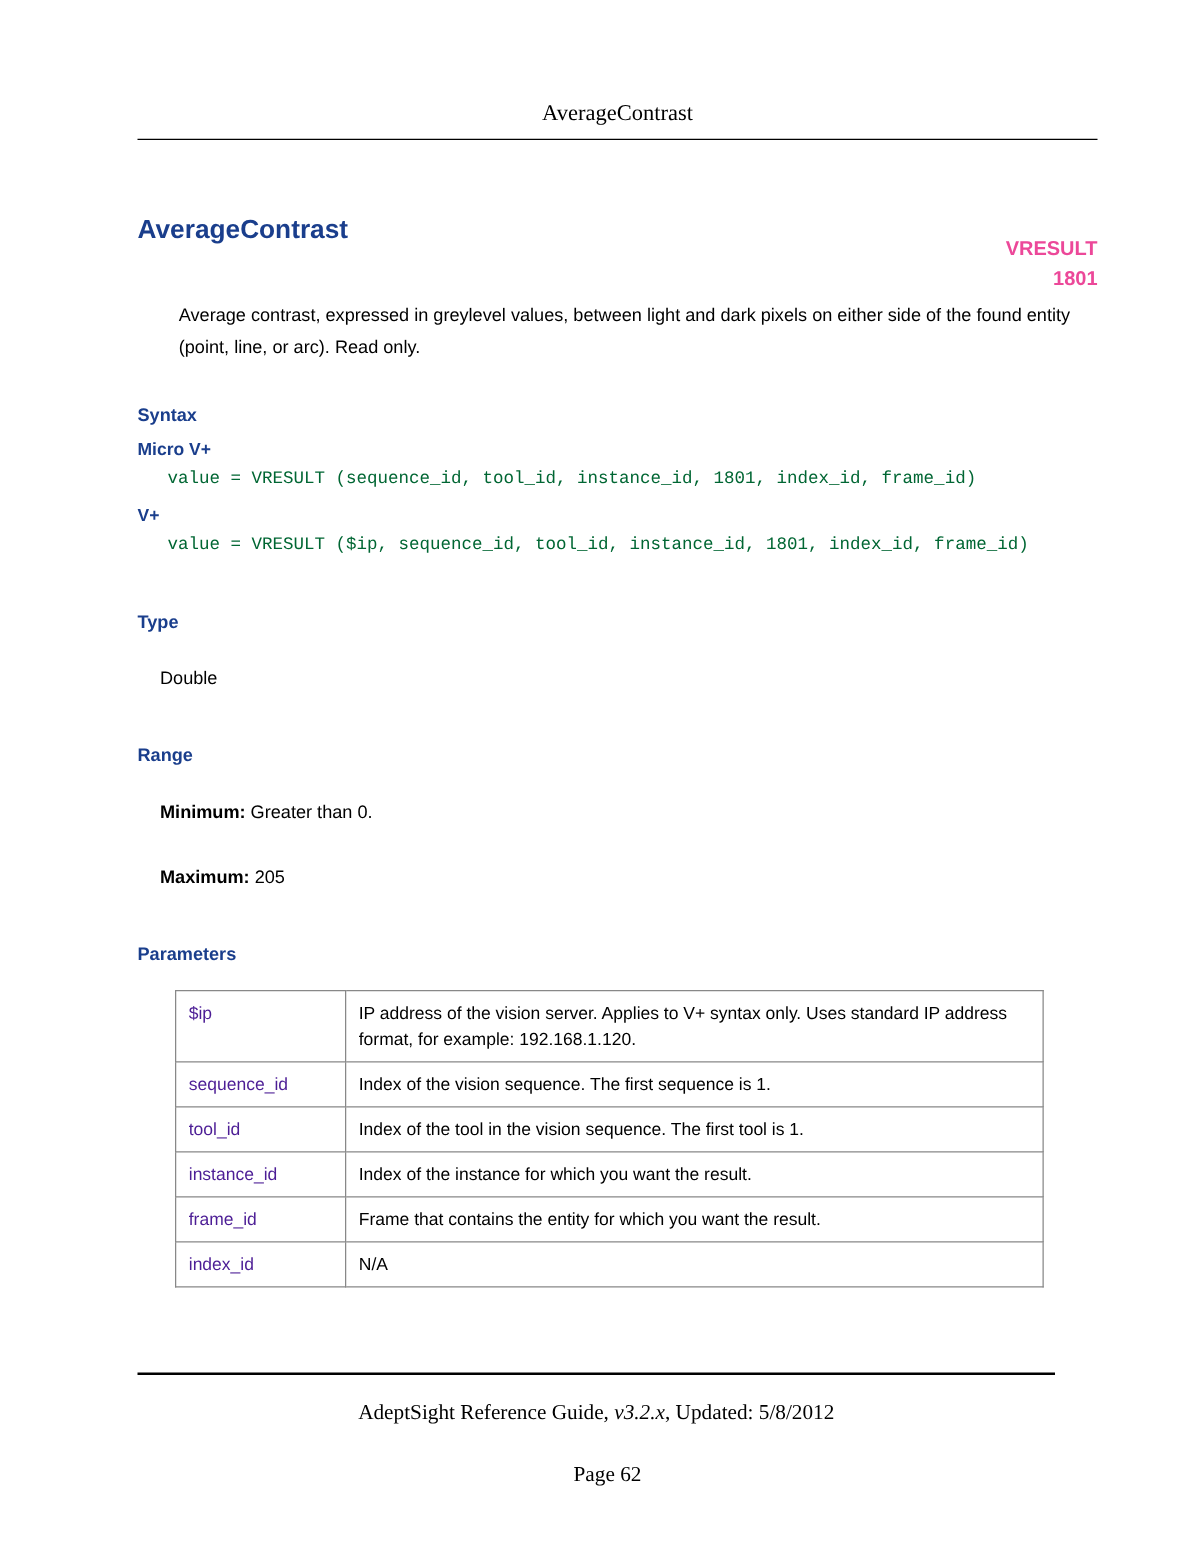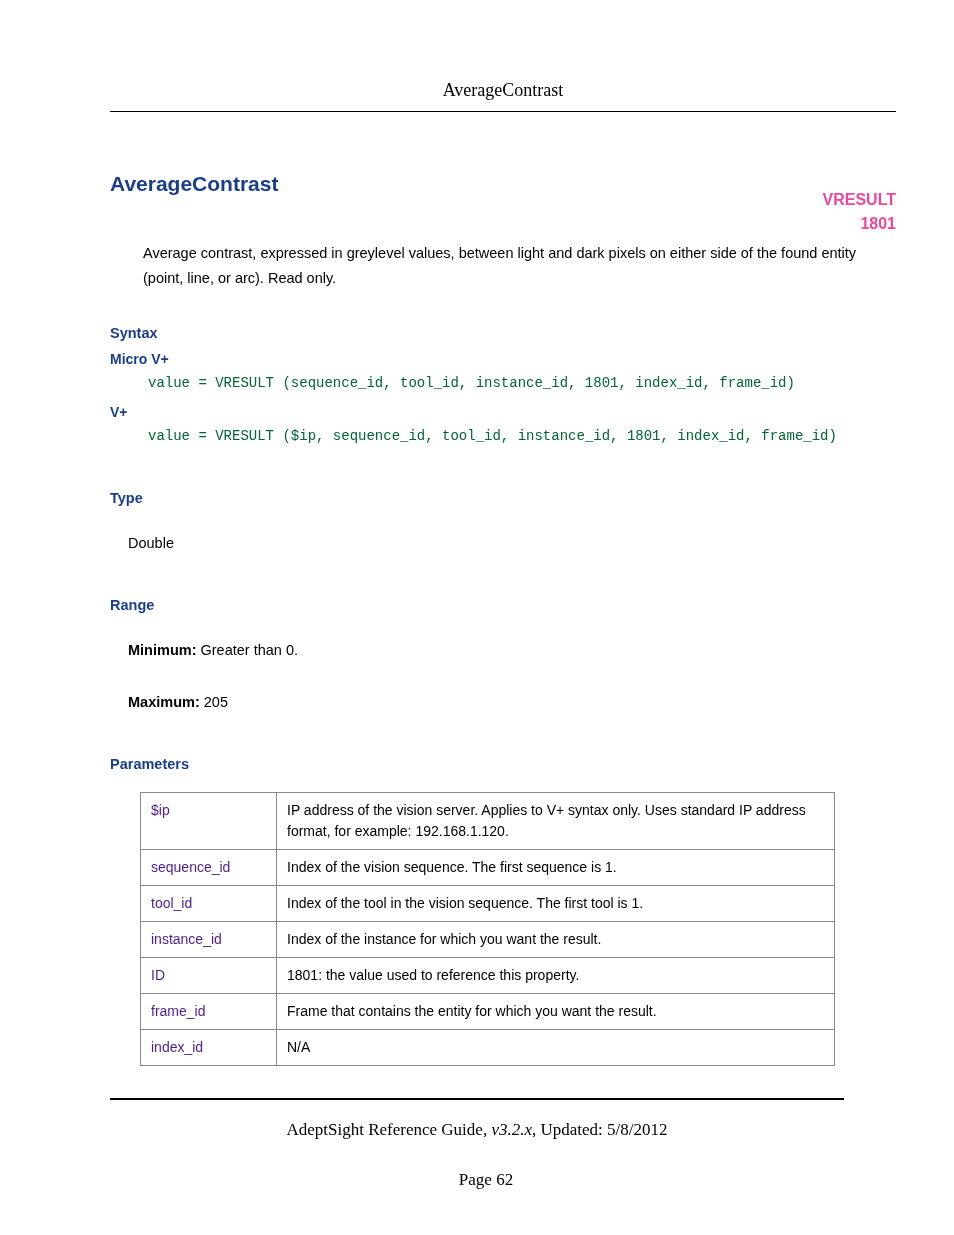"AverageContrast" .page { padding: 80px 58px 50px 110px -> 80px 76px 50px 110px }
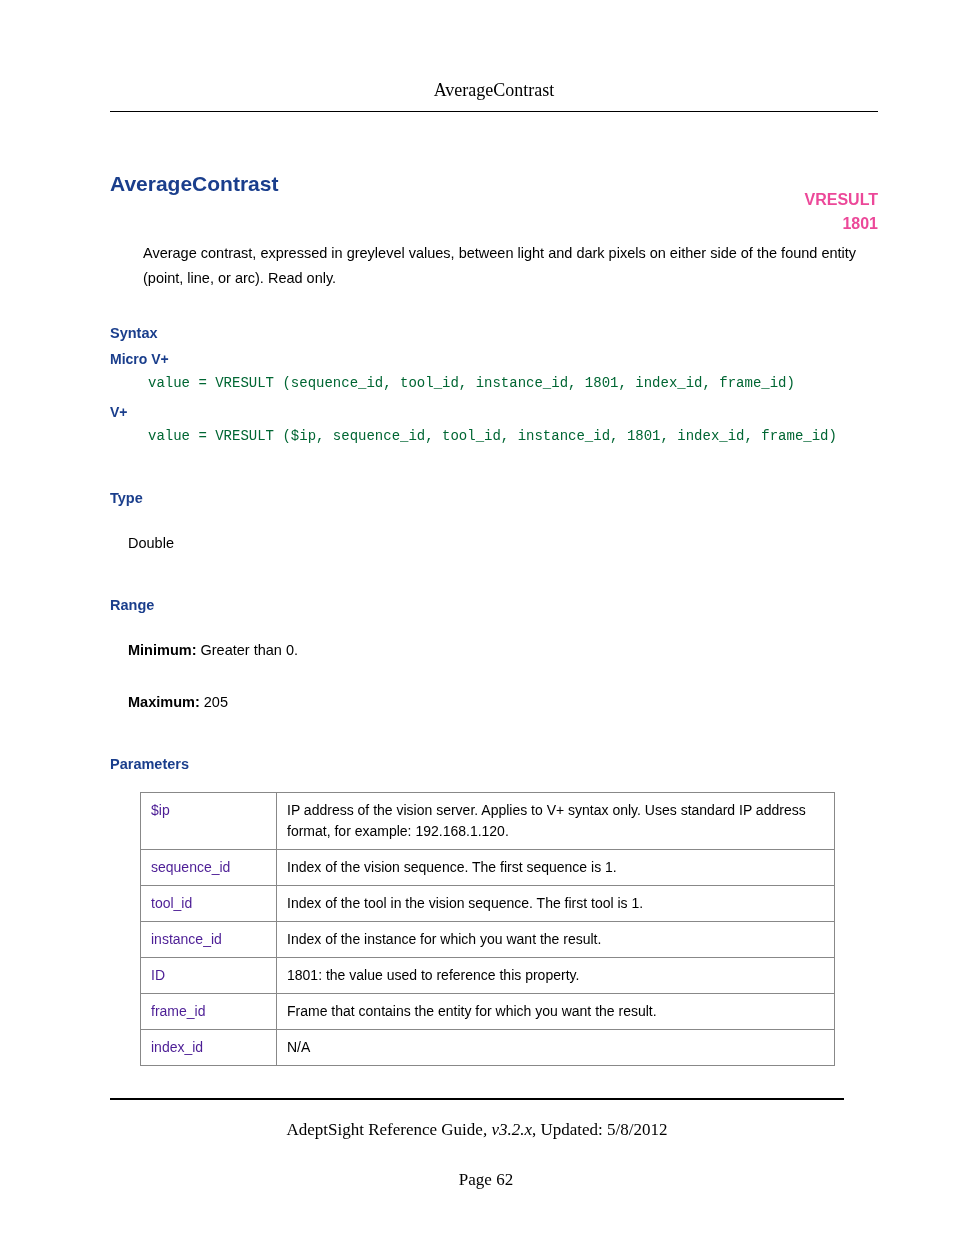"value = VRESULT (sequence_id, tool_id," .code-line { margin-left: 38px -> 24px }
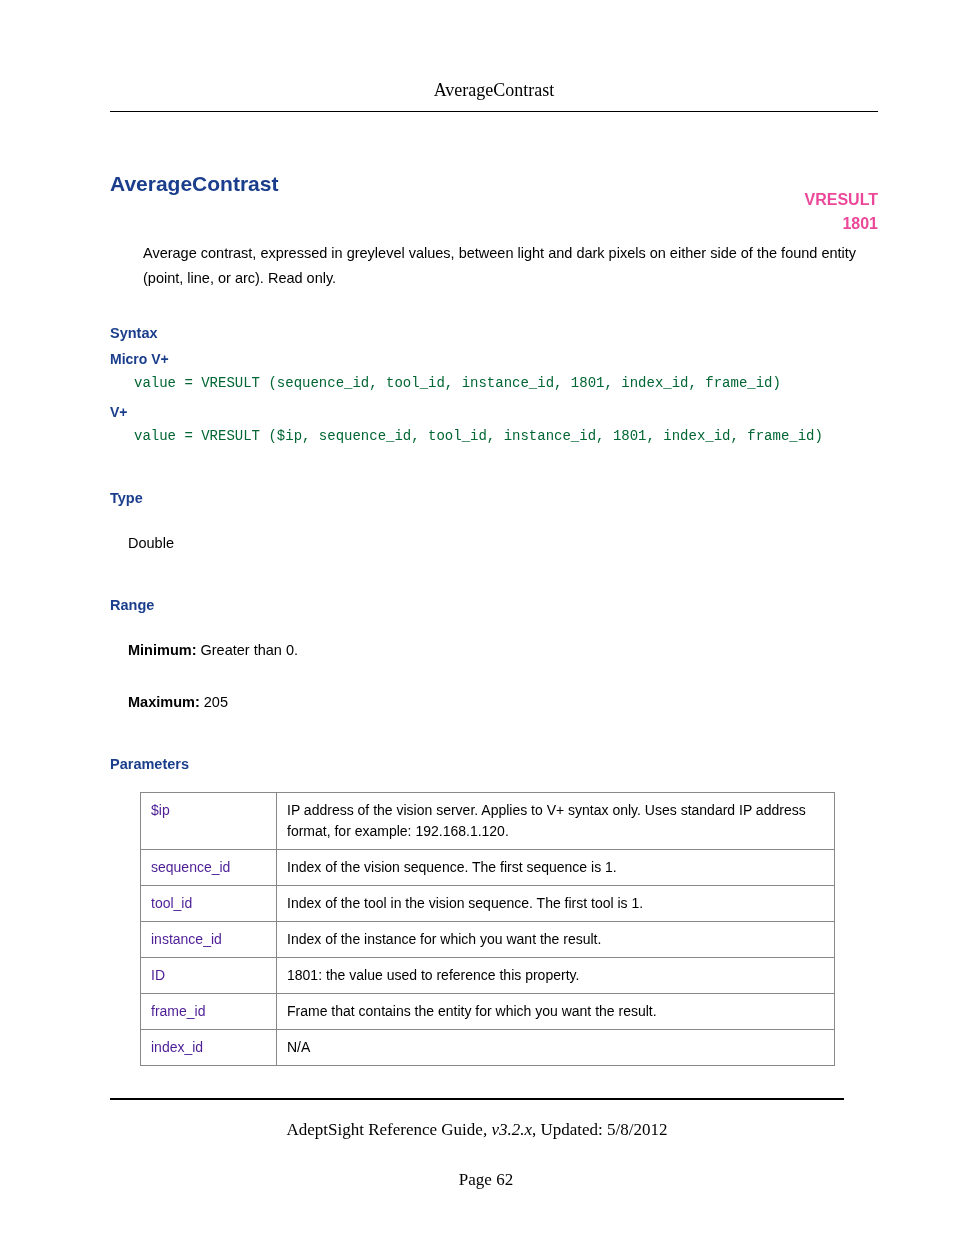"ID" tr { html: <tr> <td>ID</td> <td>1801: the value used to reference this property.</td> </tr> -> none }
